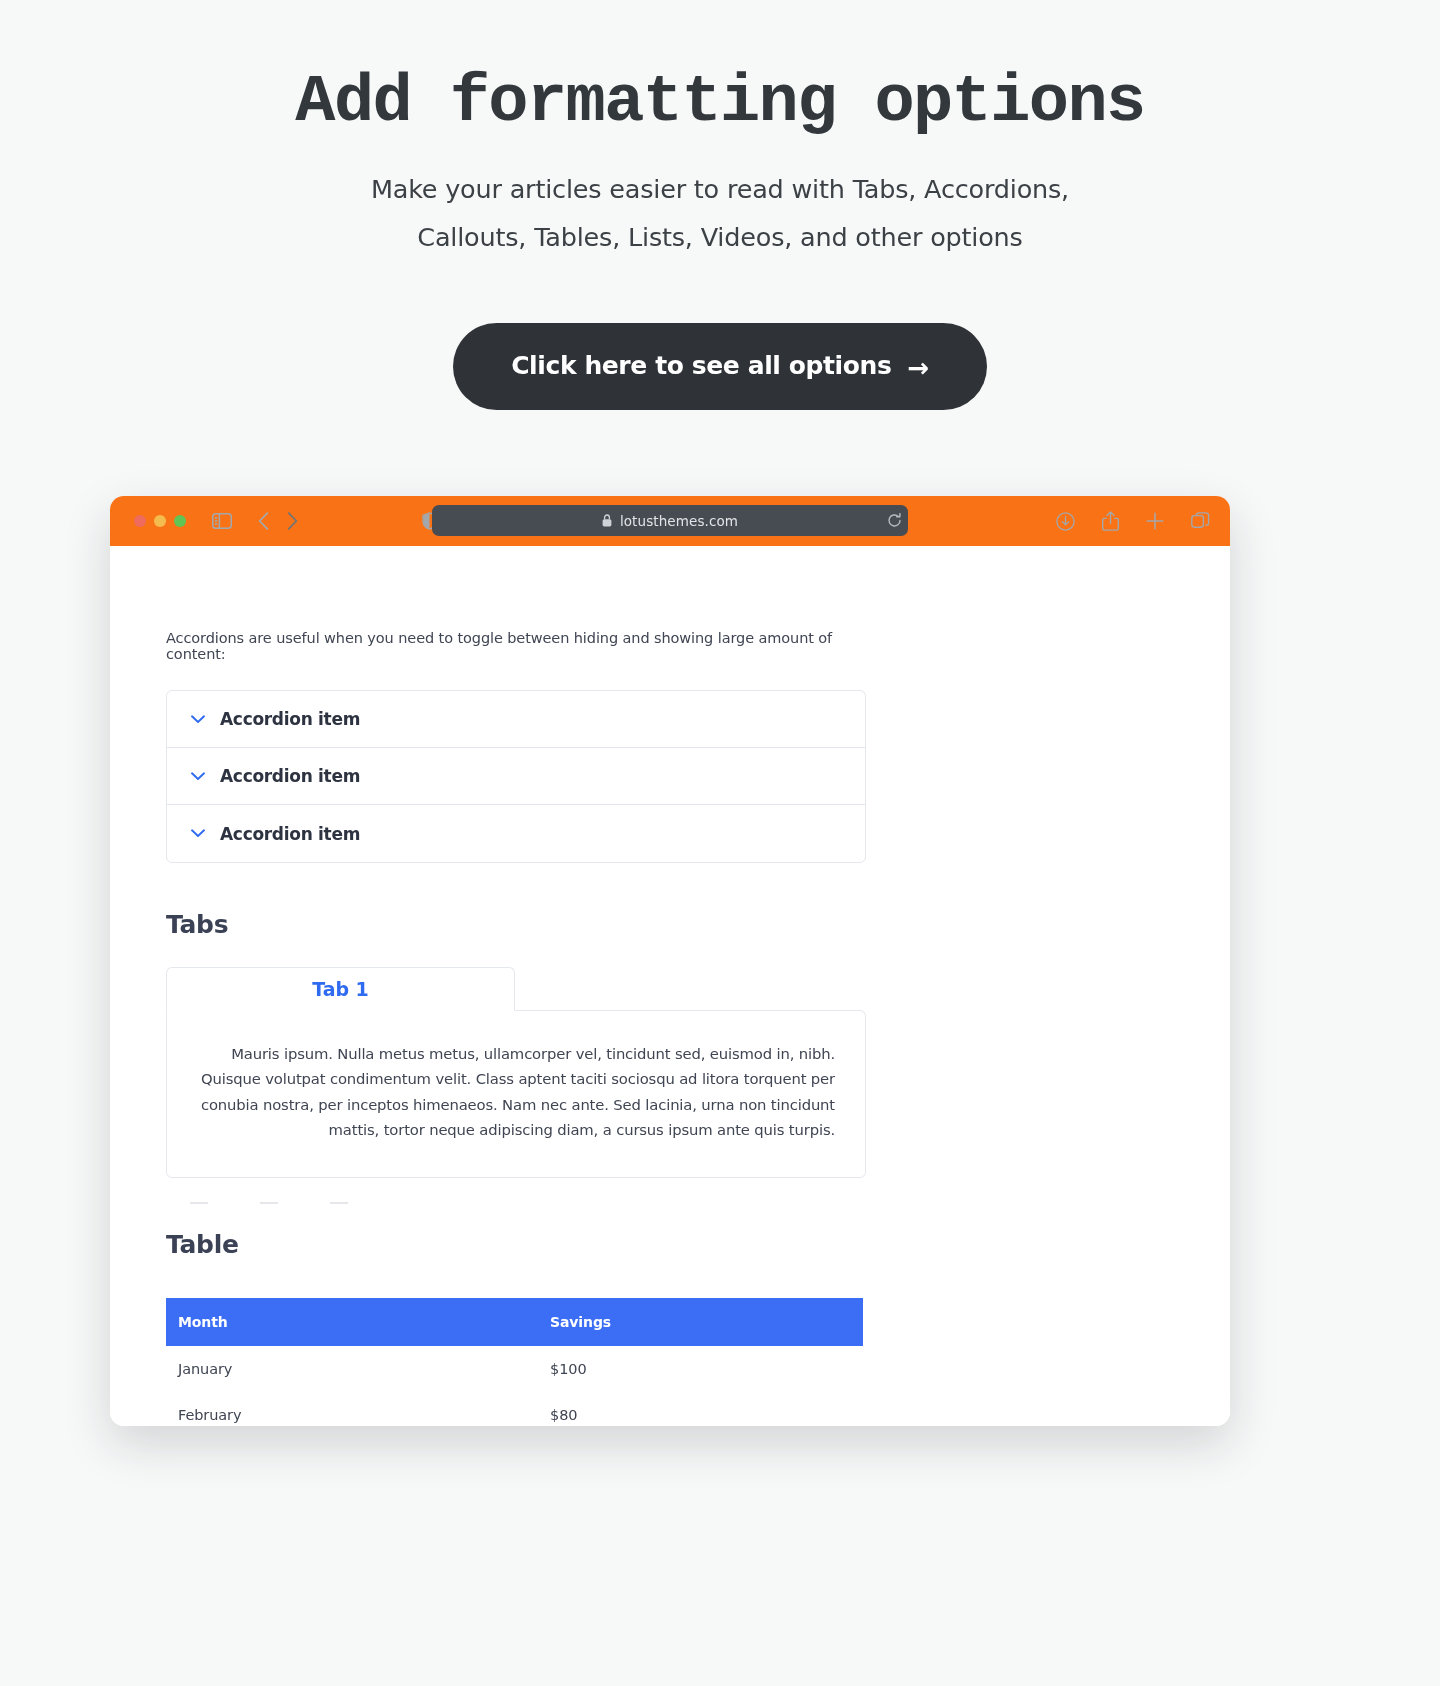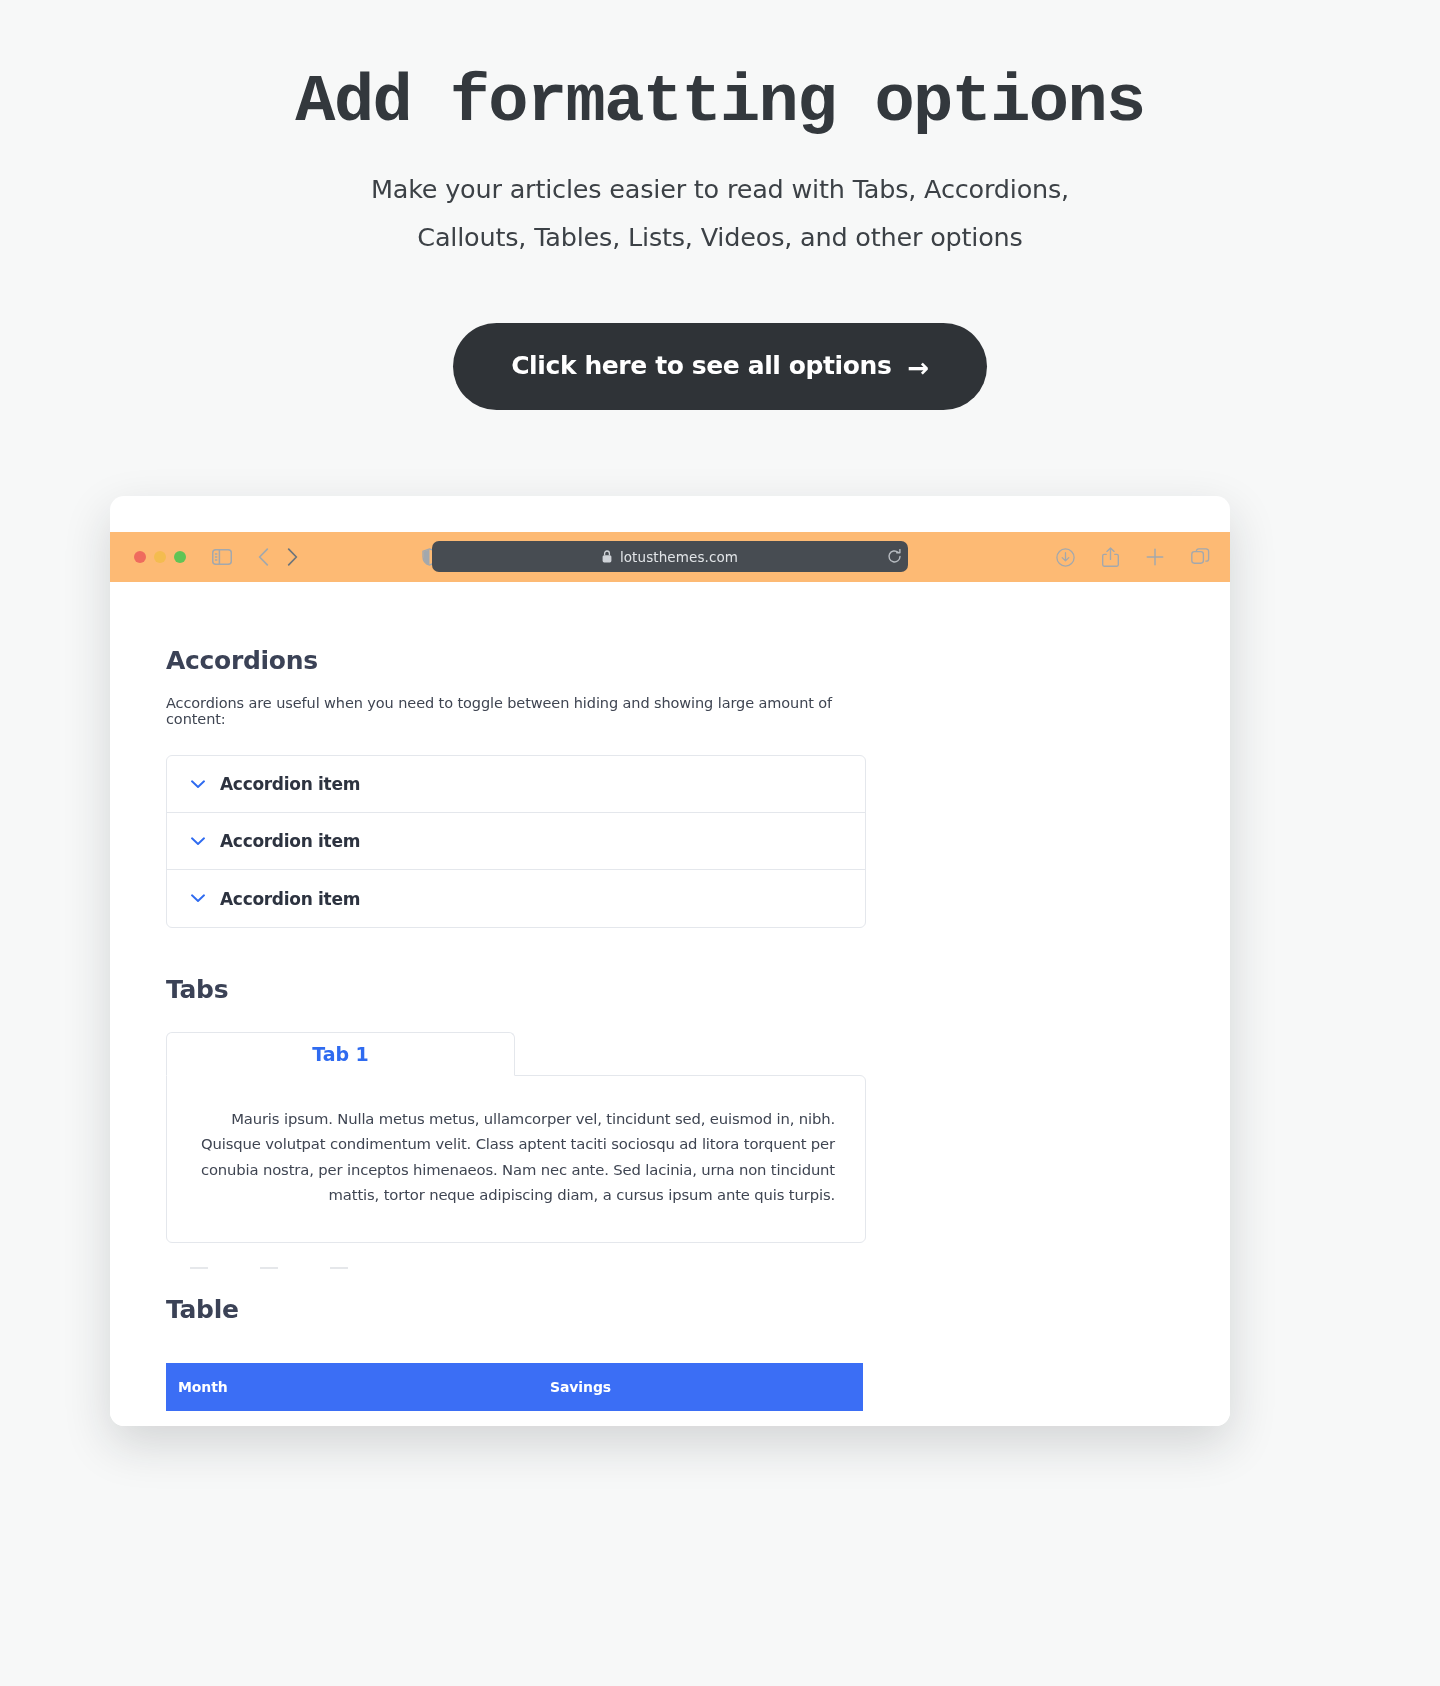"lotusthemes.com" .browser-toolbar { background: #fdba74 -> #f97316; margin-top: 36px -> none }
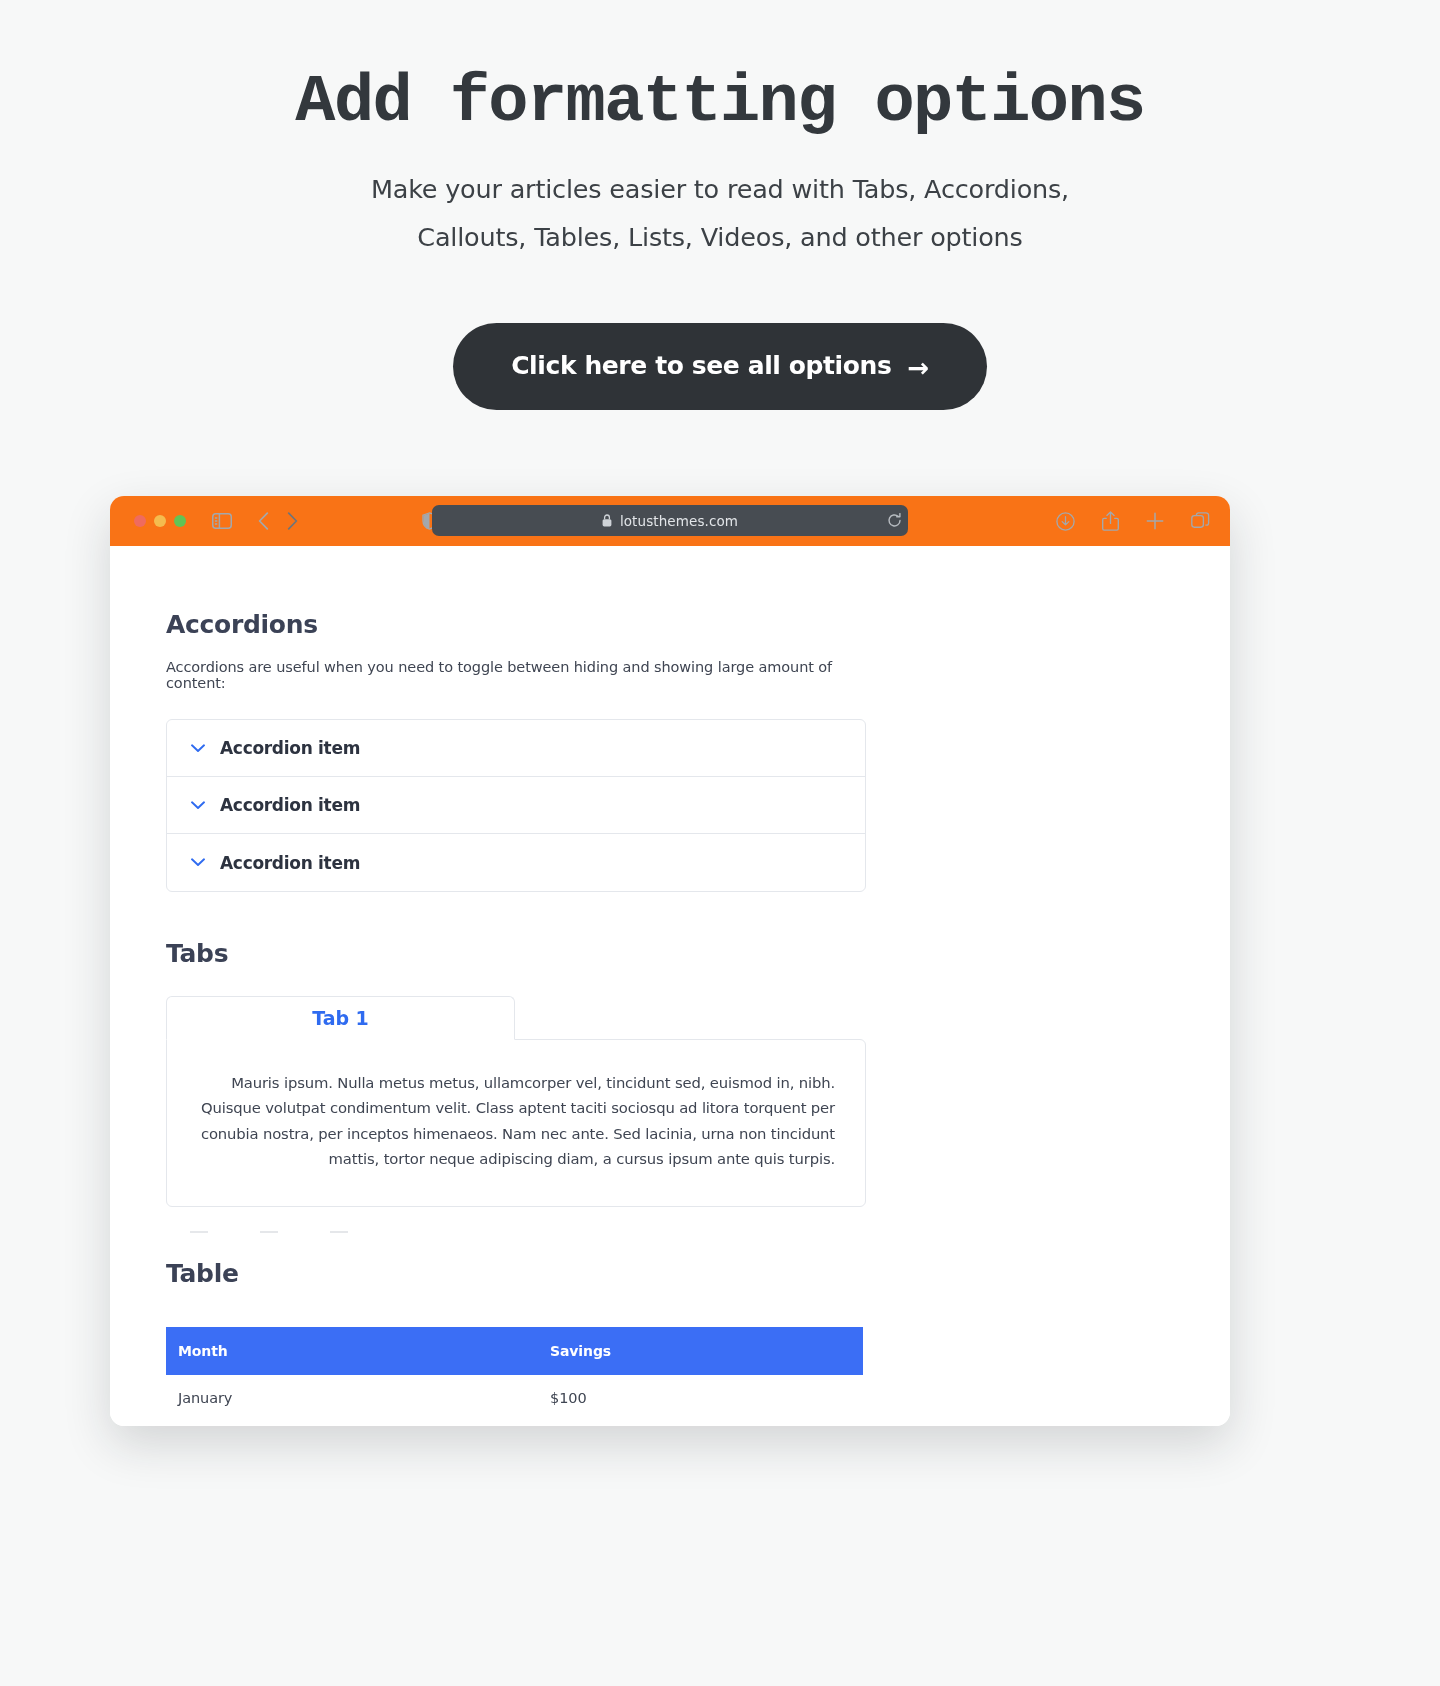"Accordions" h2.h-section { html: <h2>Accordions</h2> -> none }
